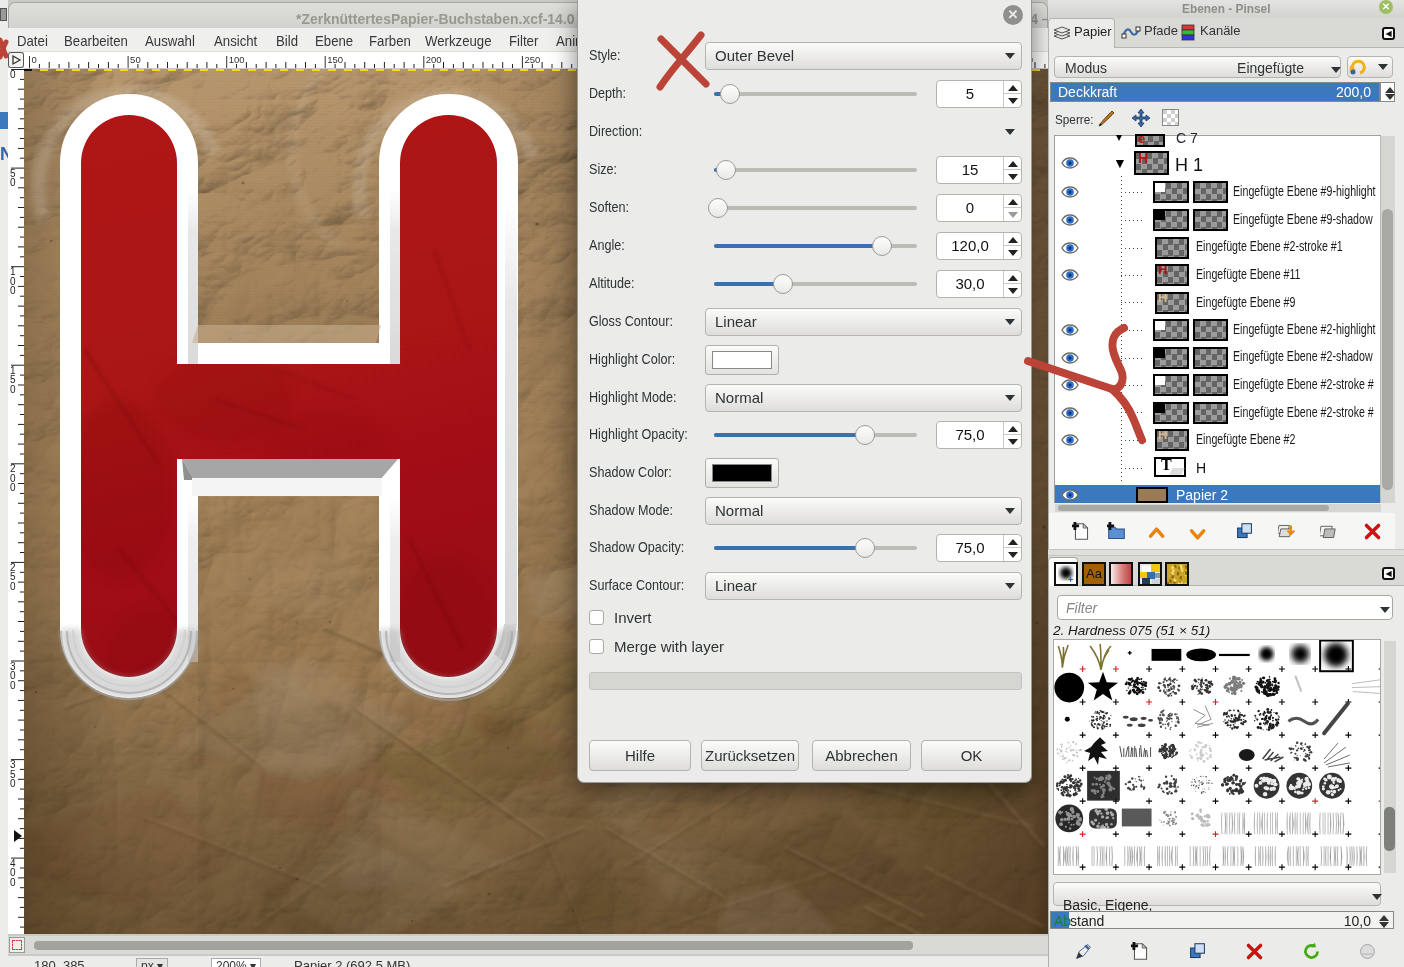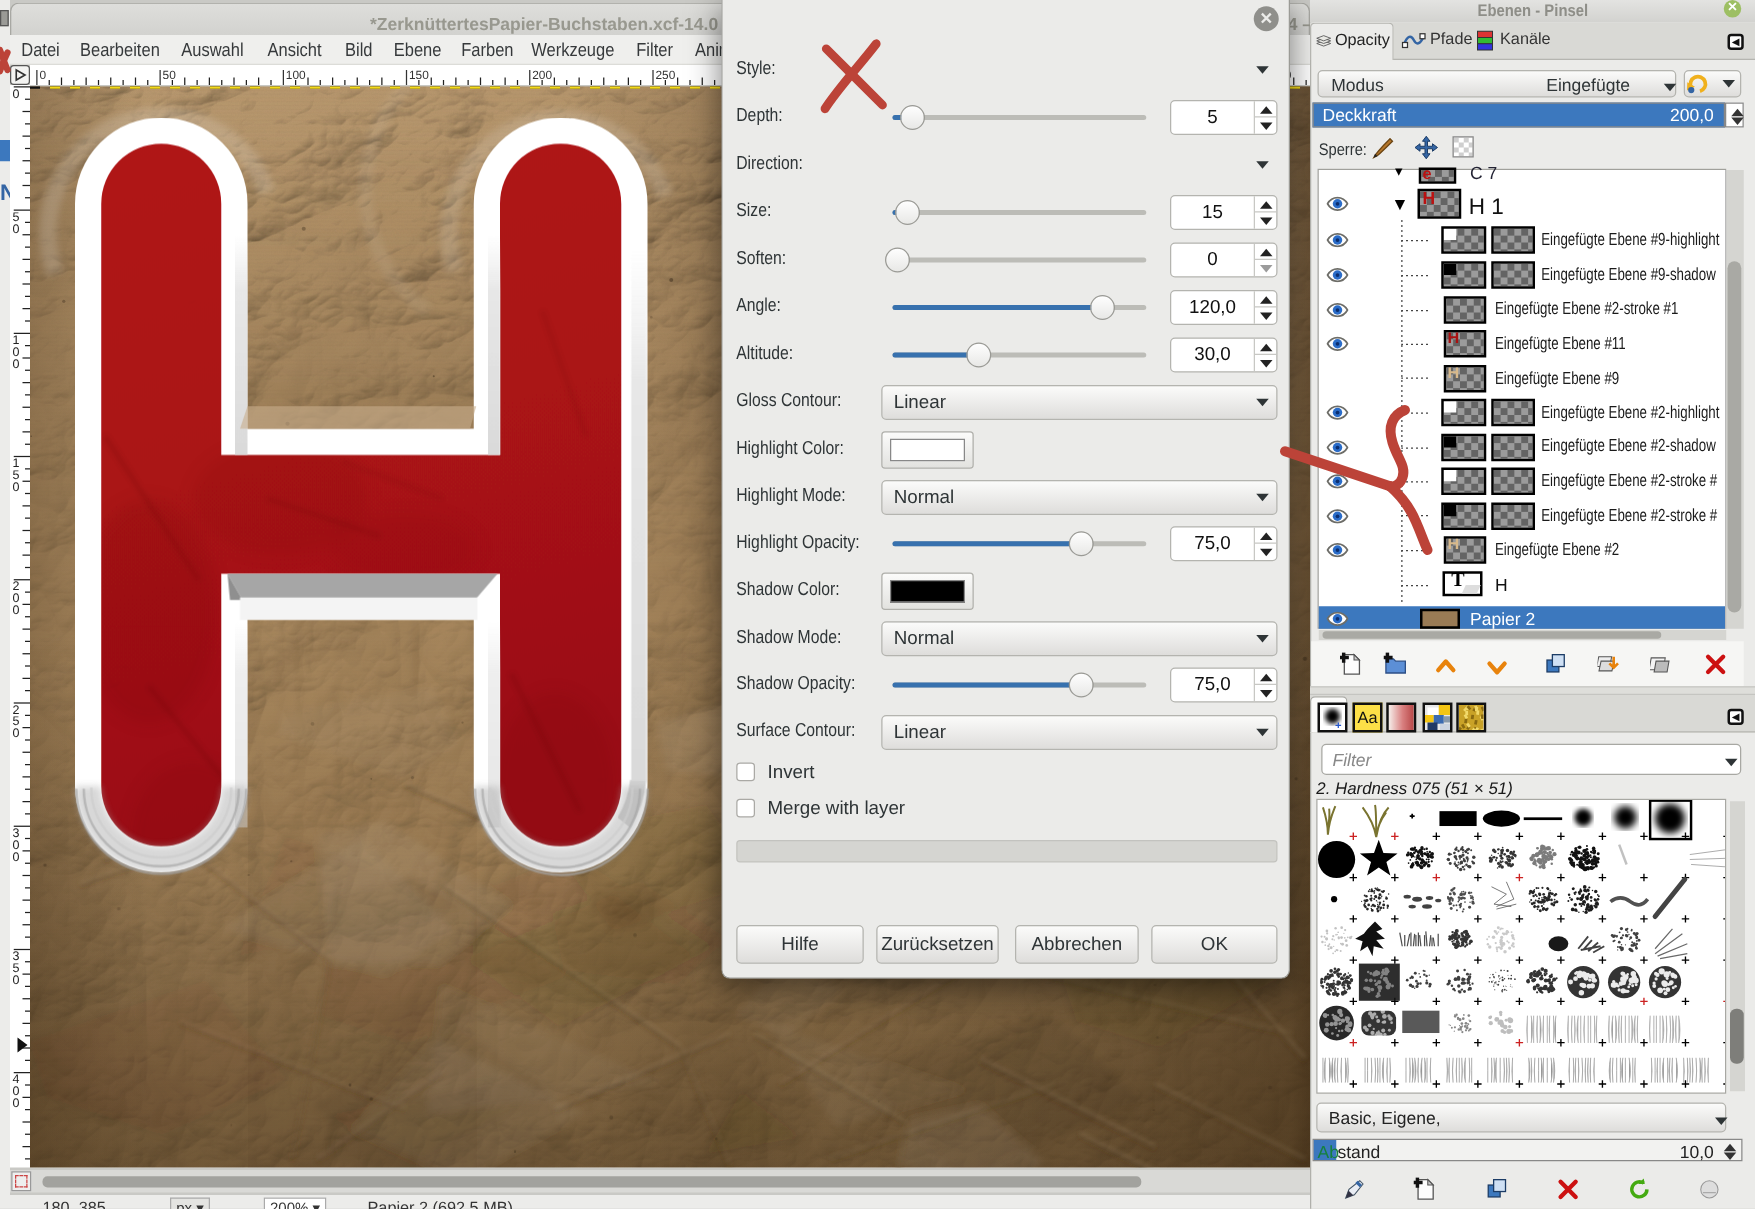"Opacity" span { text: Opacity -> Papier }
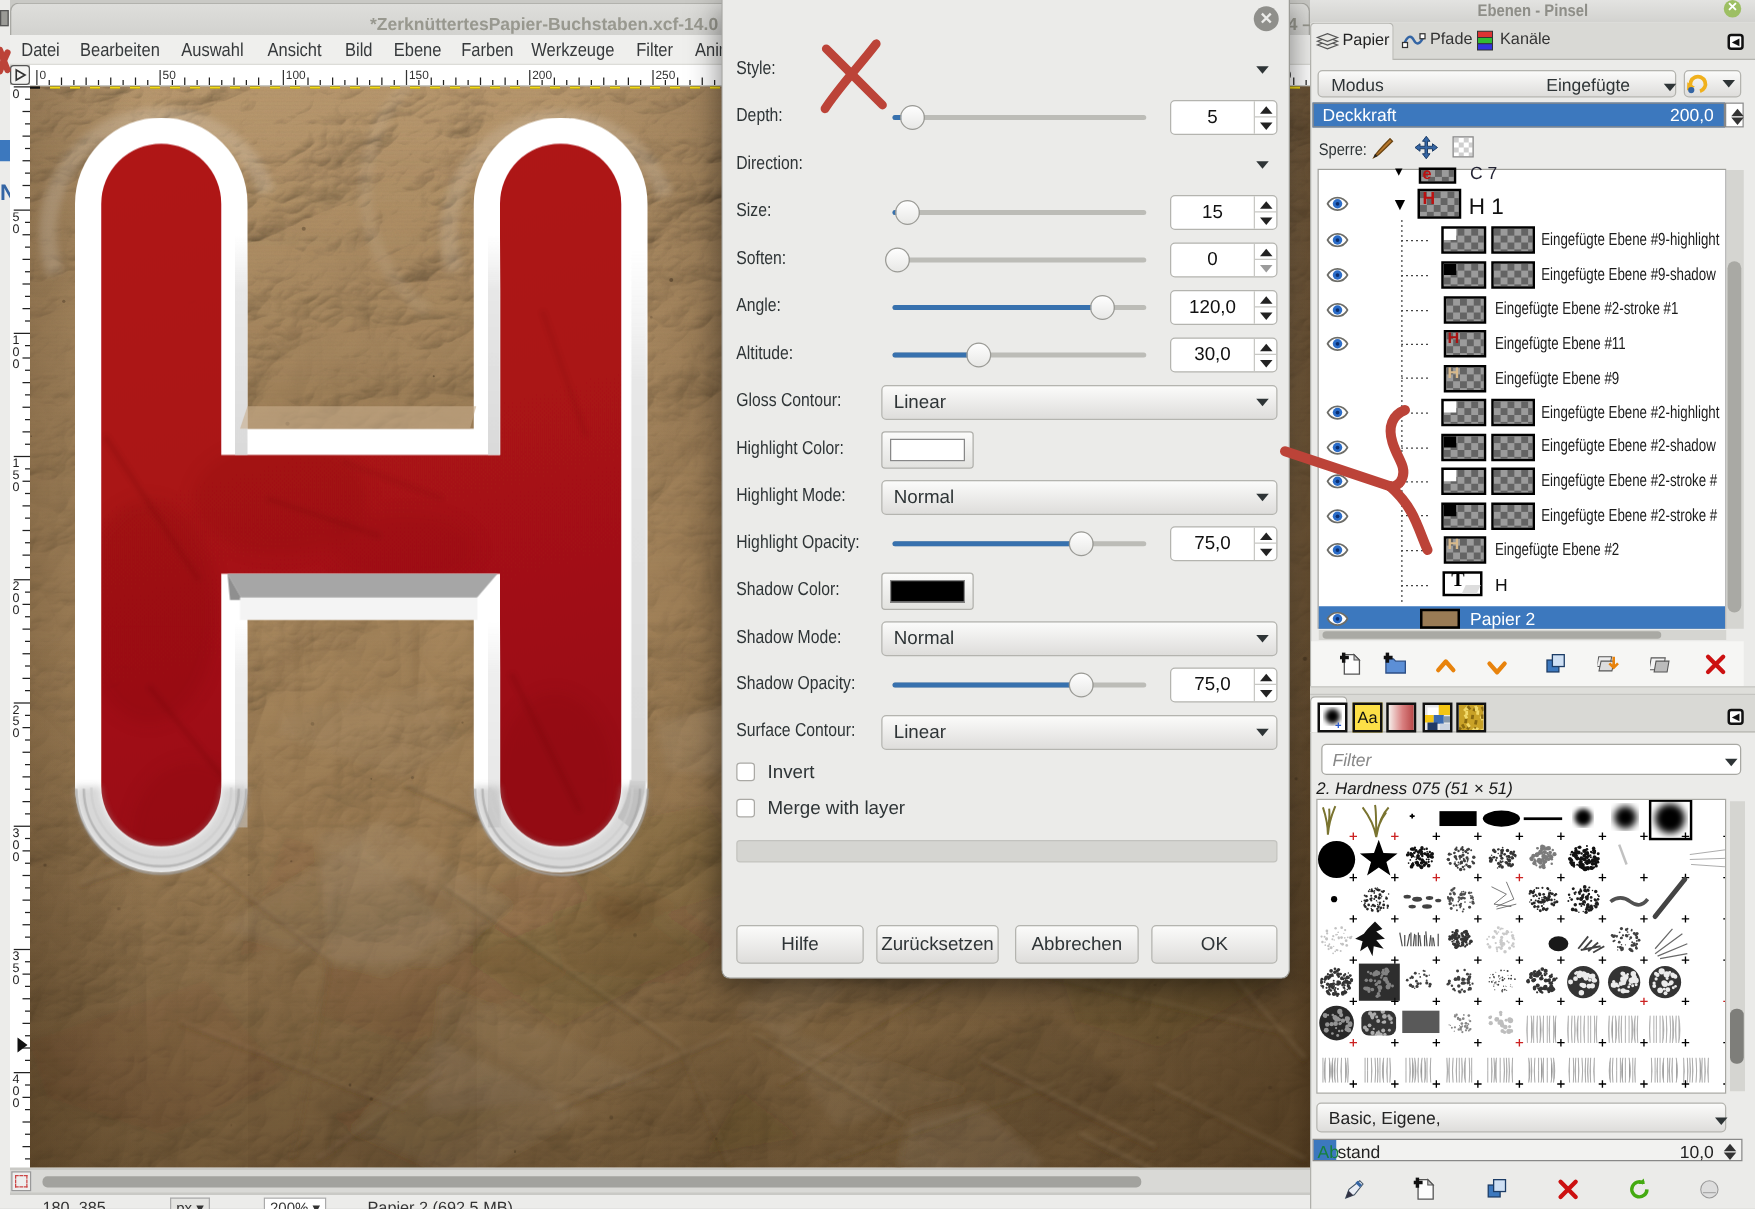"Outer Bevel" div.ddp { html: none -> <div>Outer Bevel</div> }
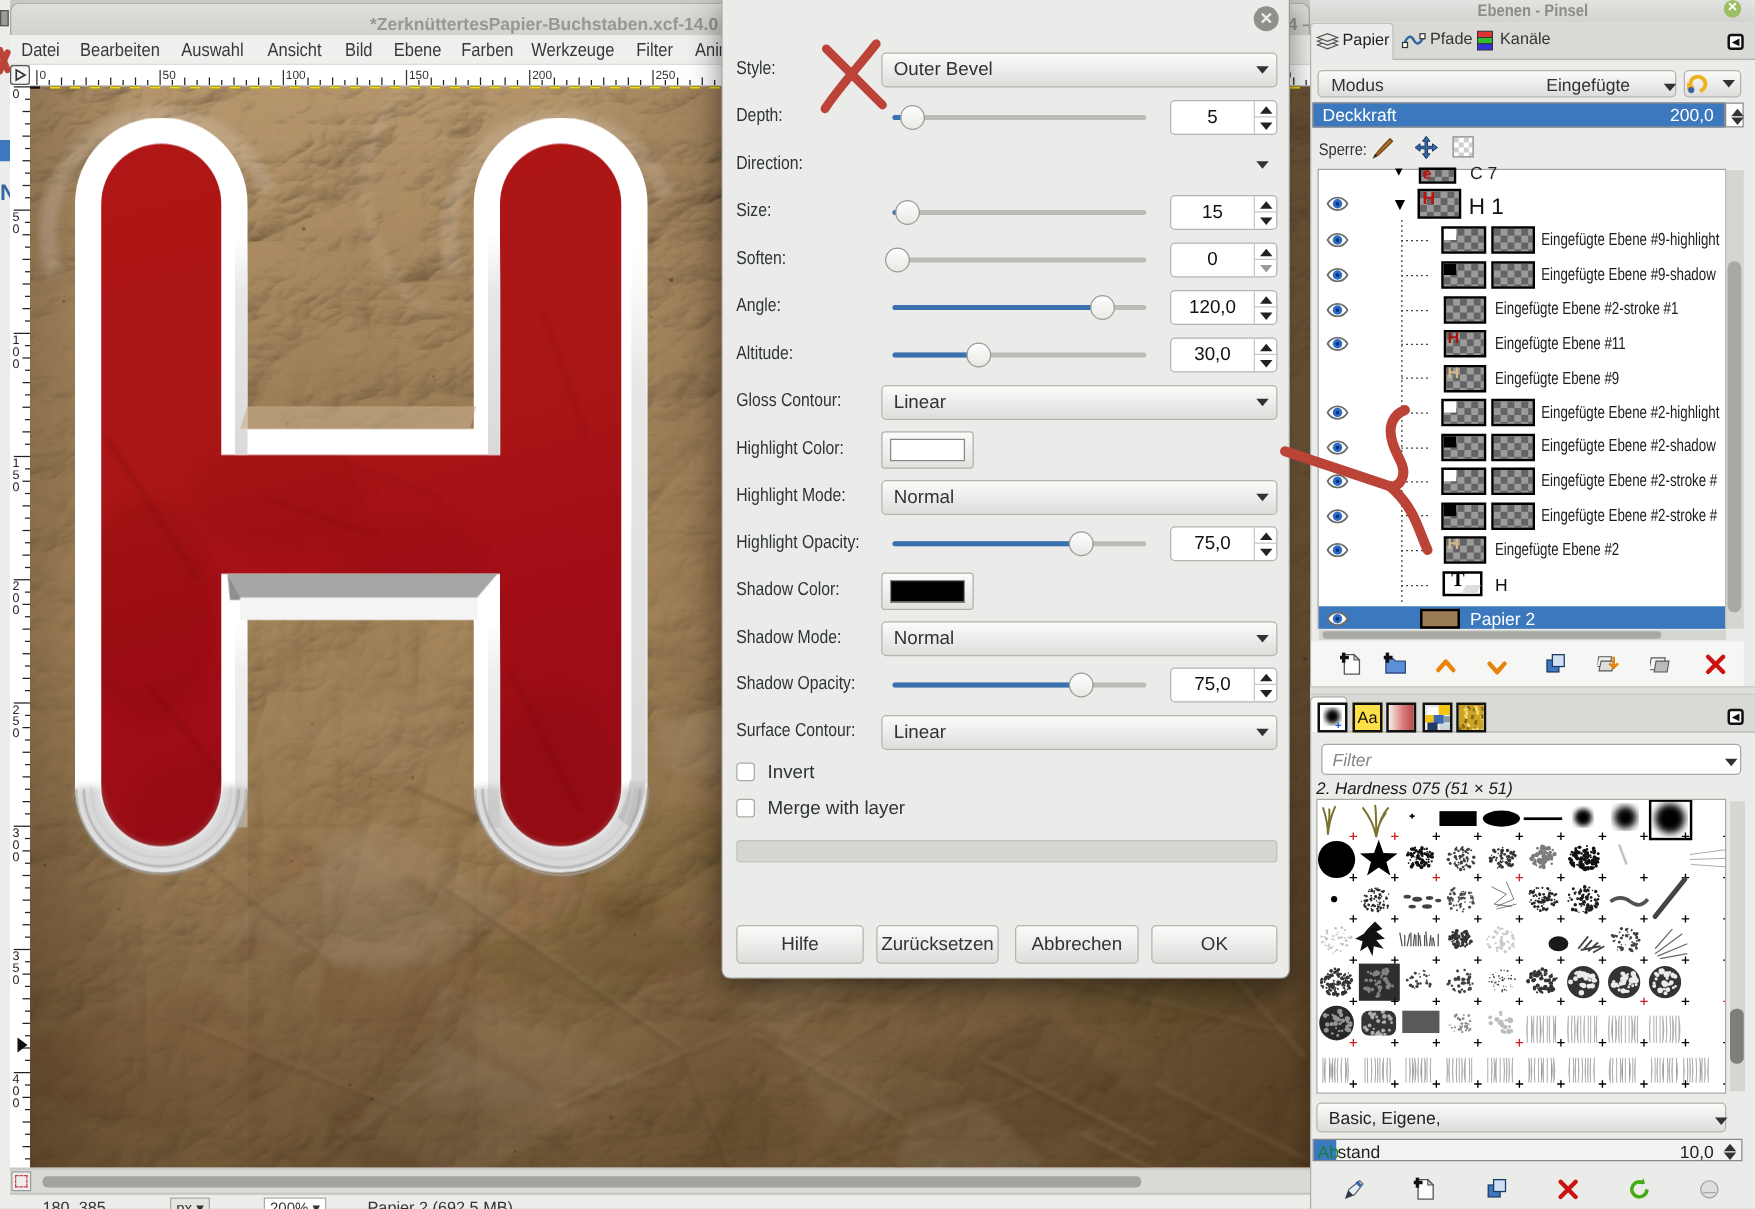"Aa" div { background: #fde047 -> #a16207 }
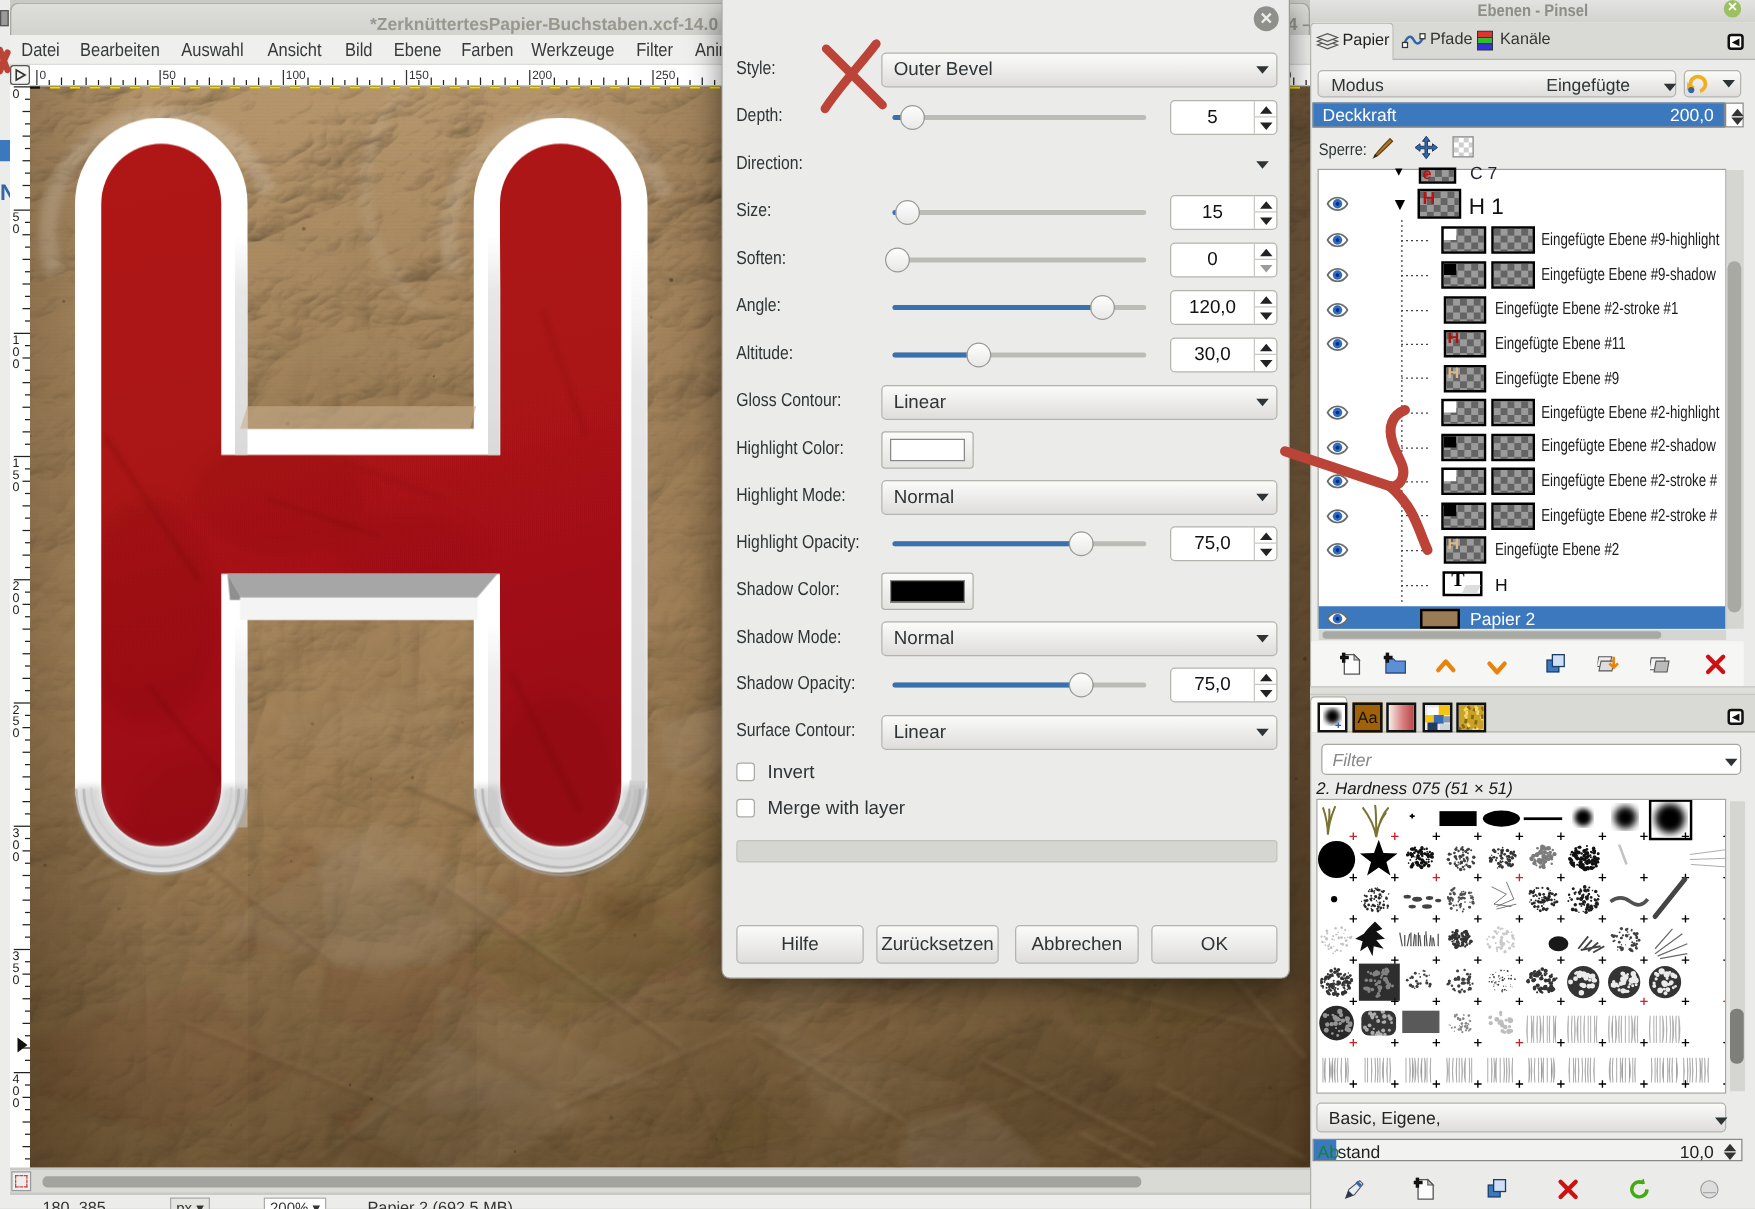"Basic, Eigene," #basicbox { padding: 3px 0 0 9px -> 14px 0 0 9px }
